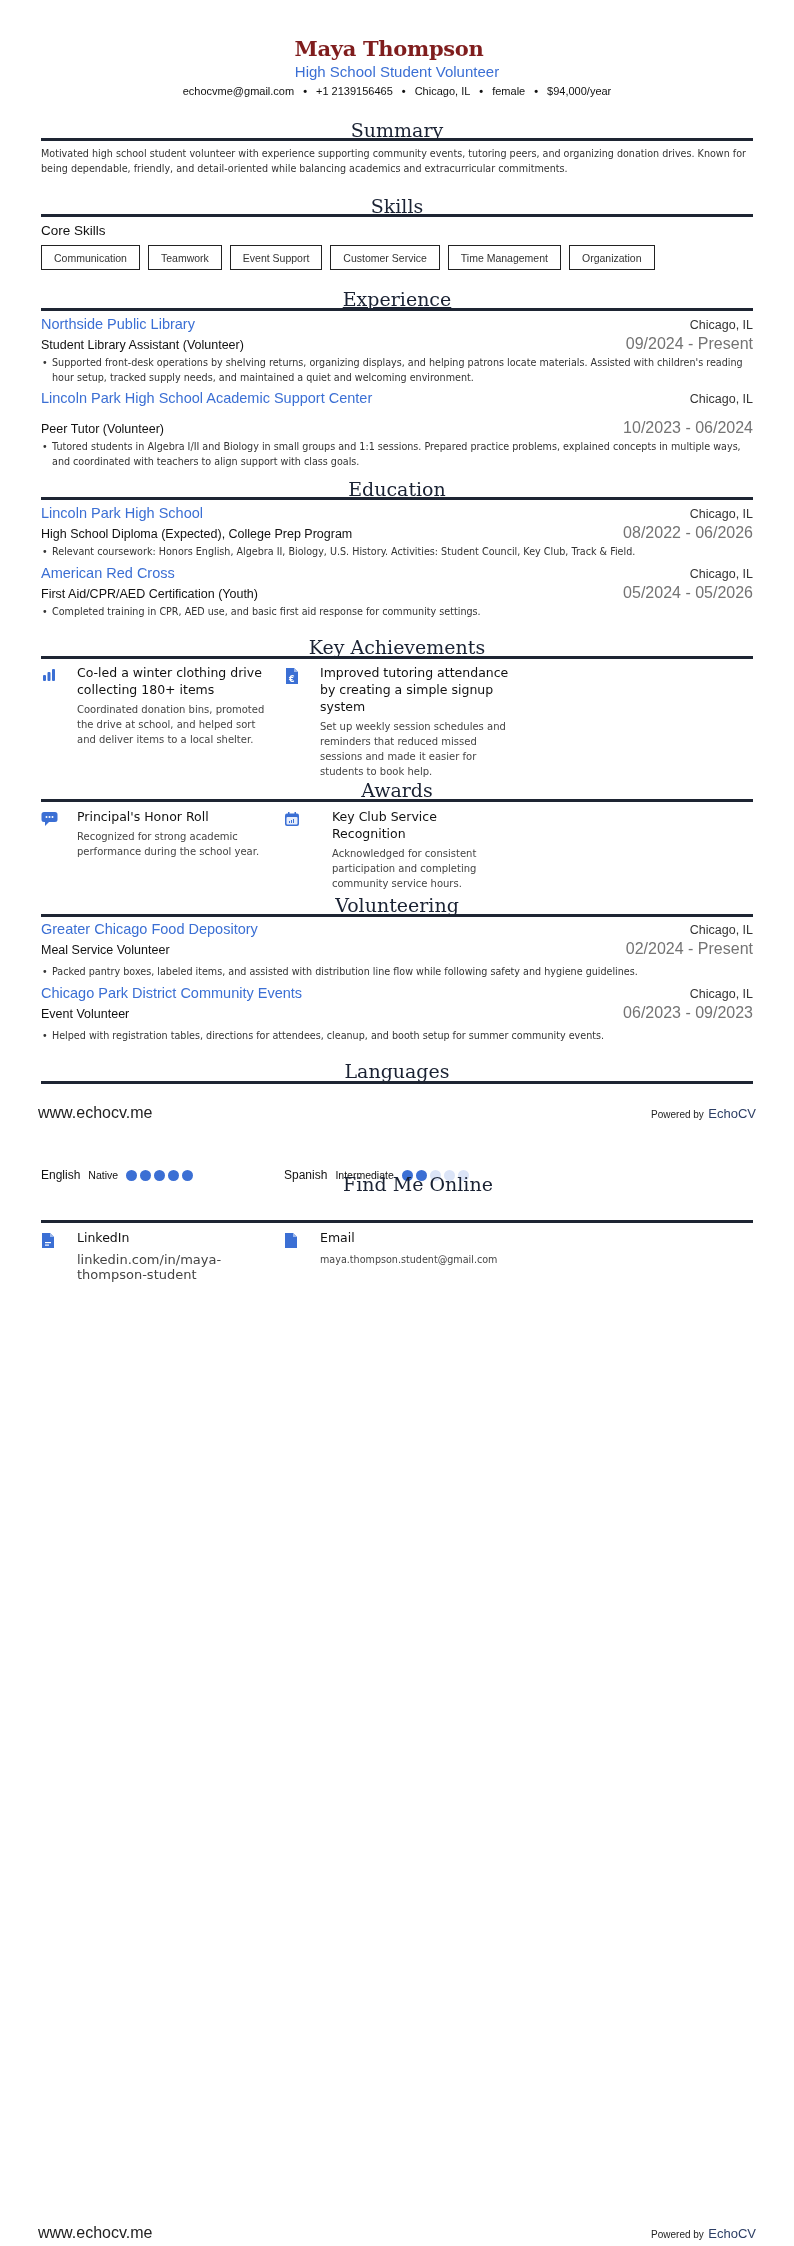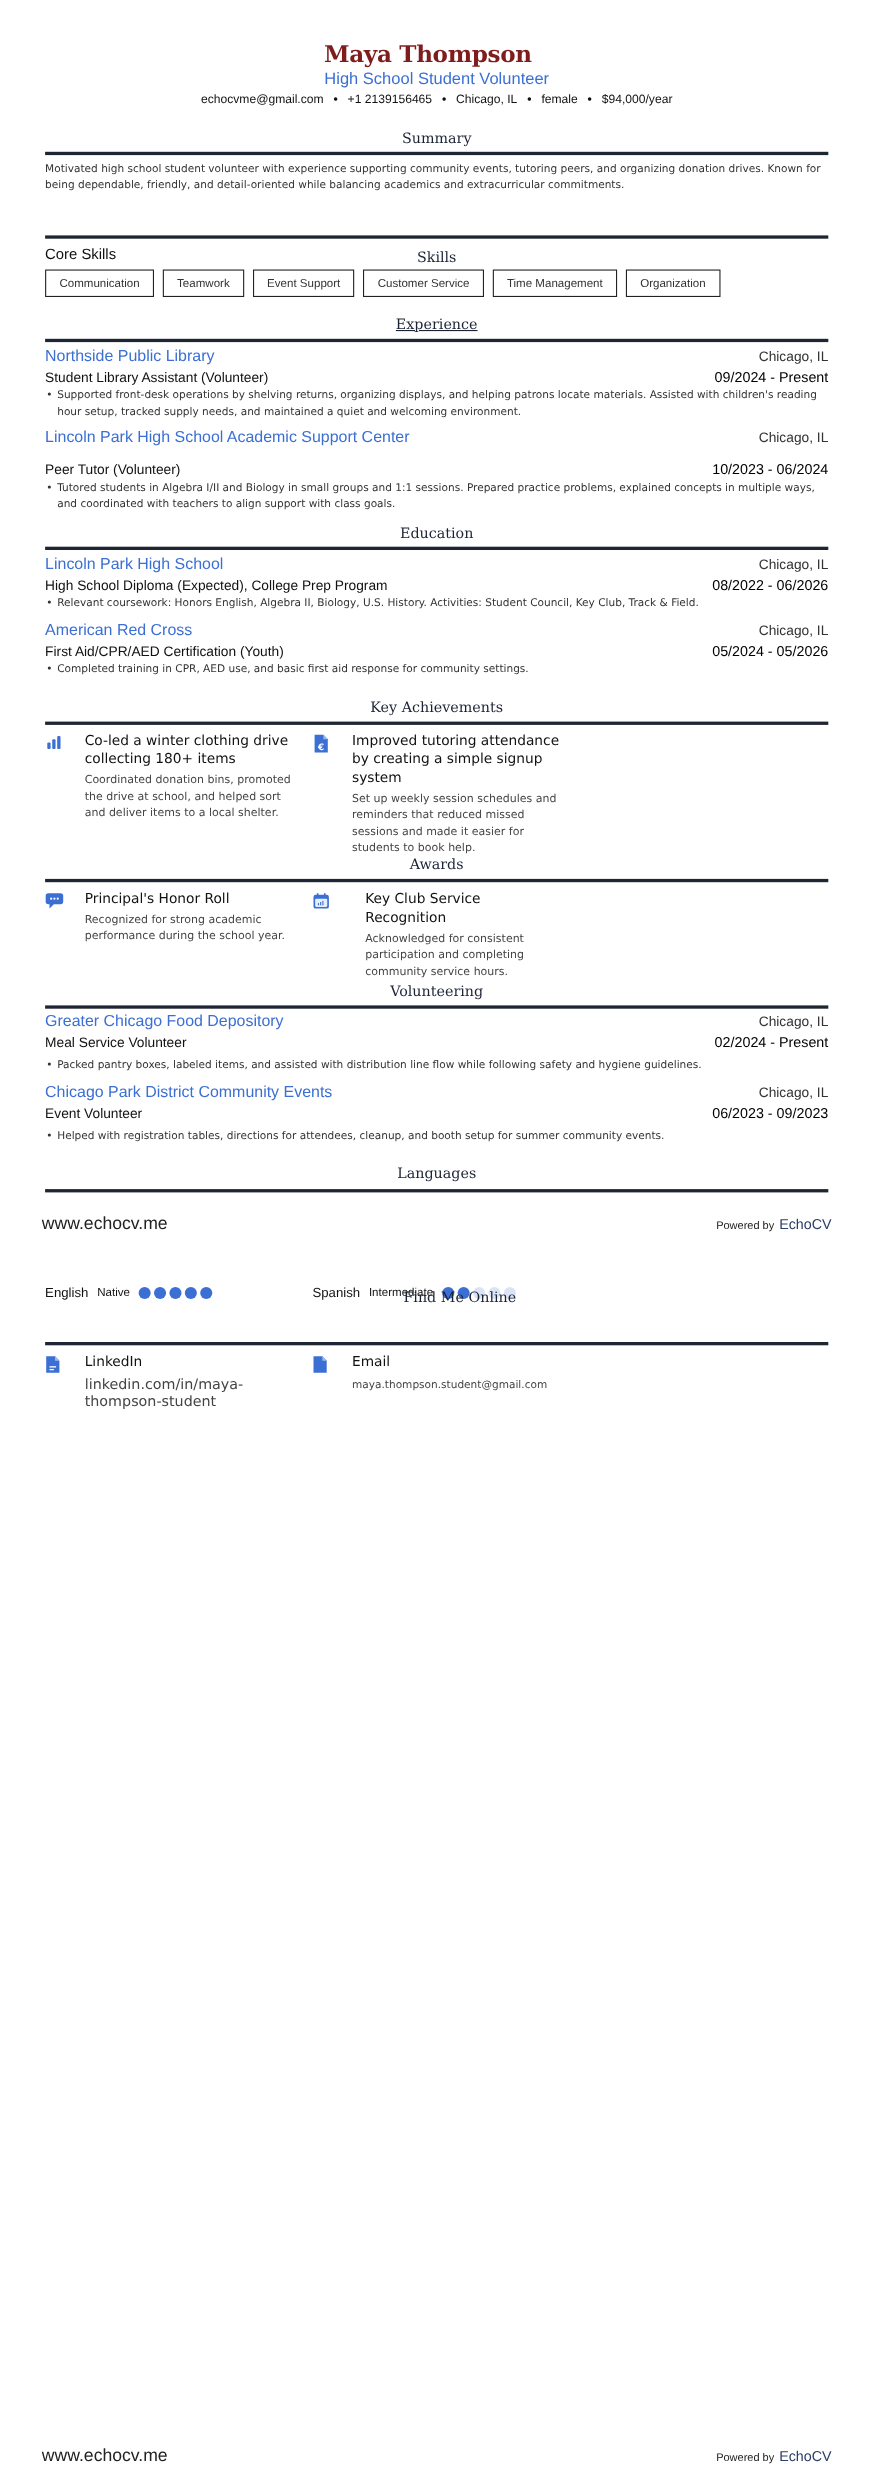"Summary" .sec-title { font-size: 13px -> 19px }
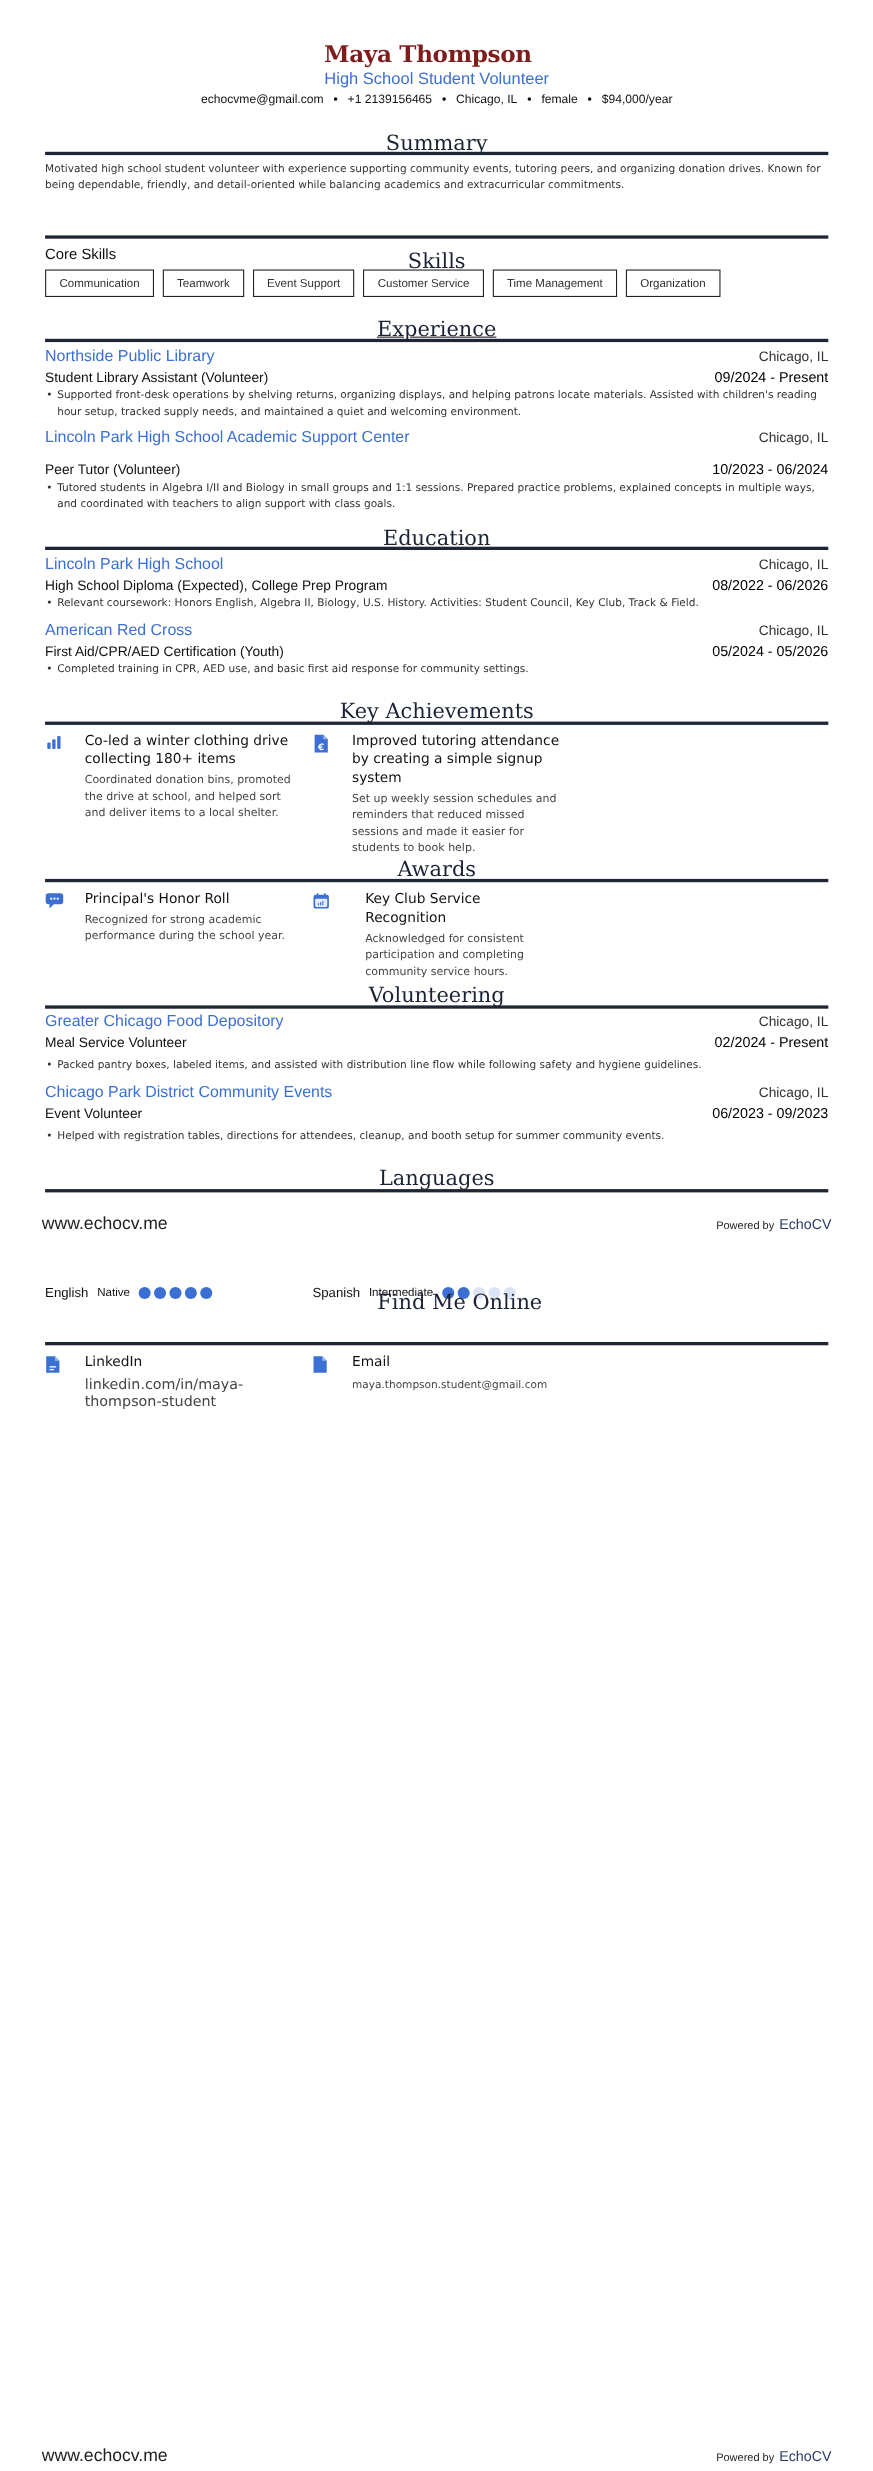"Skills" div.abs { margin-top: 32px -> none }
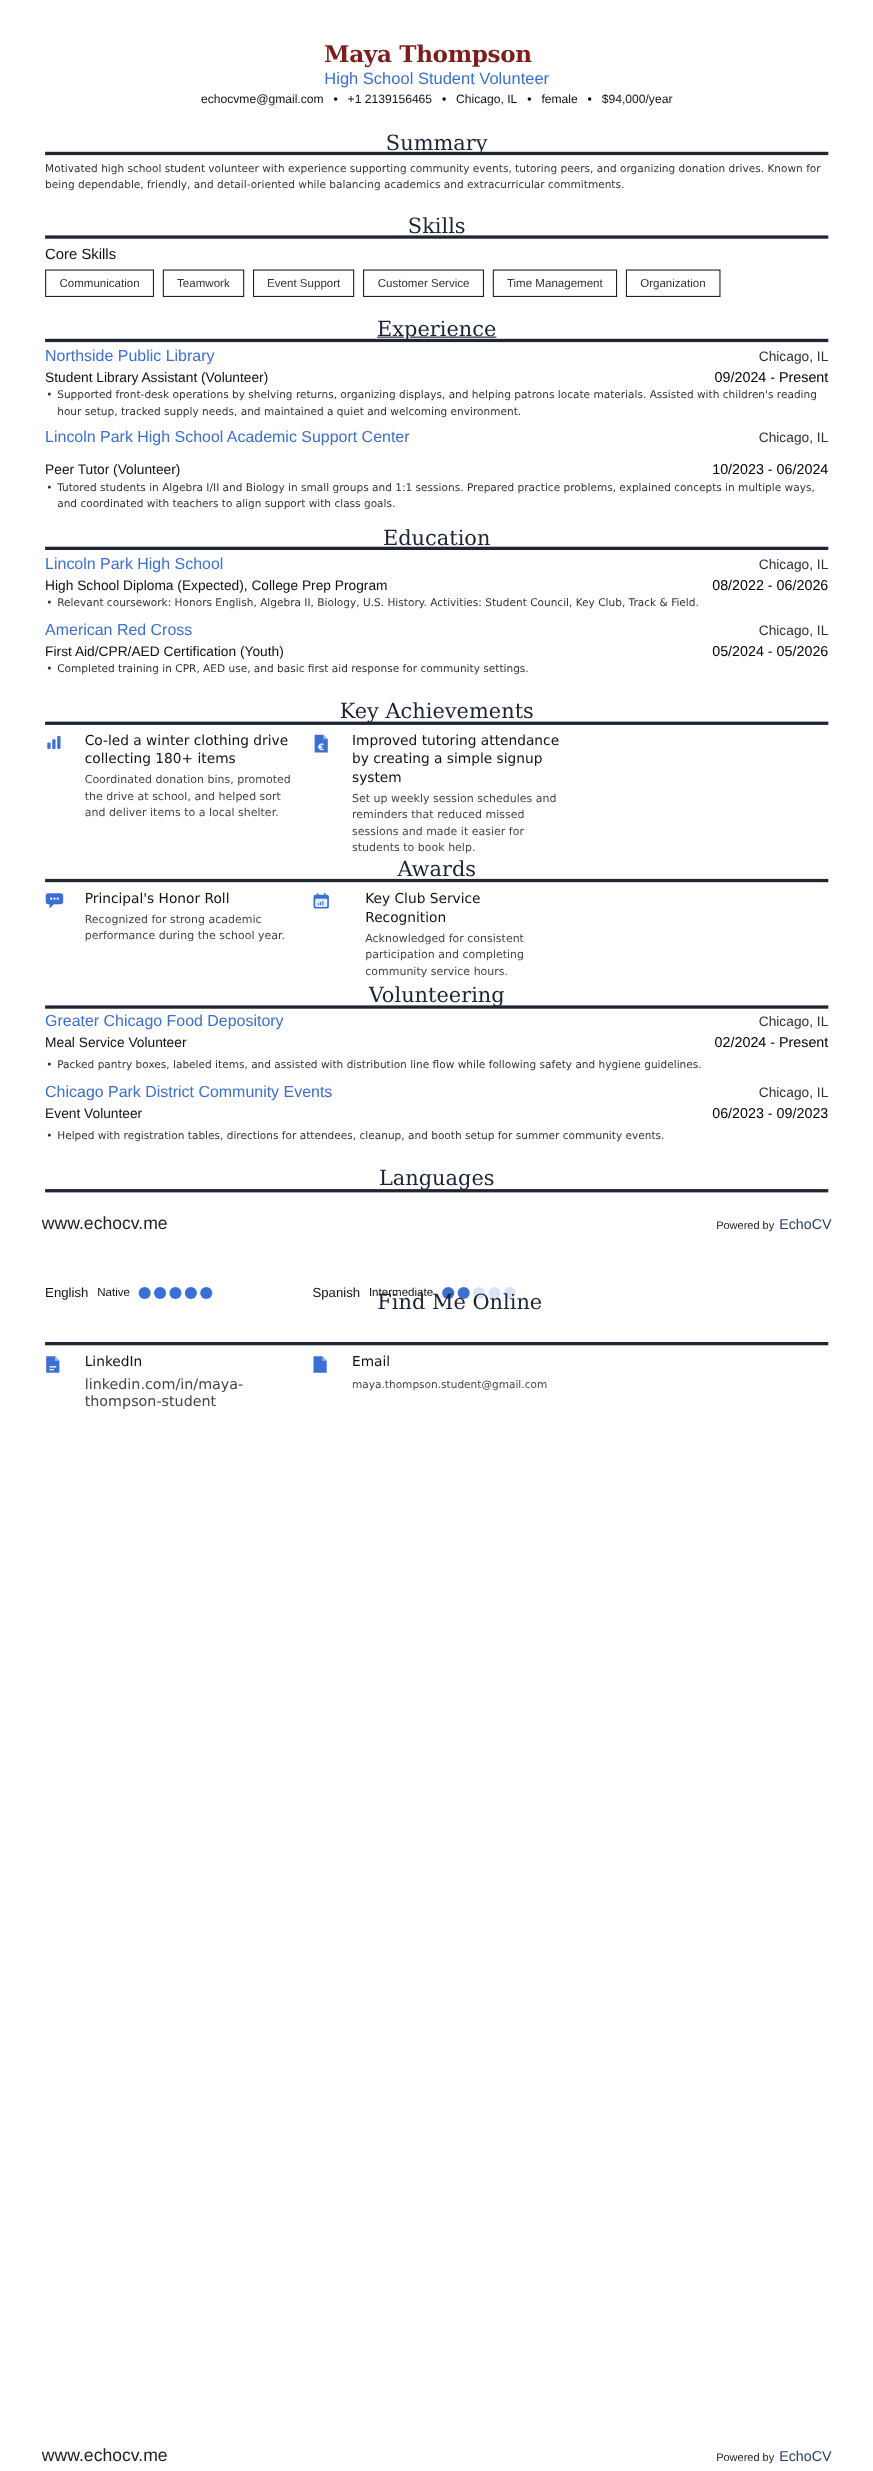"09/2024 - Present" .date { color: #000000 -> #737373; font-size: 13px -> 16px }
